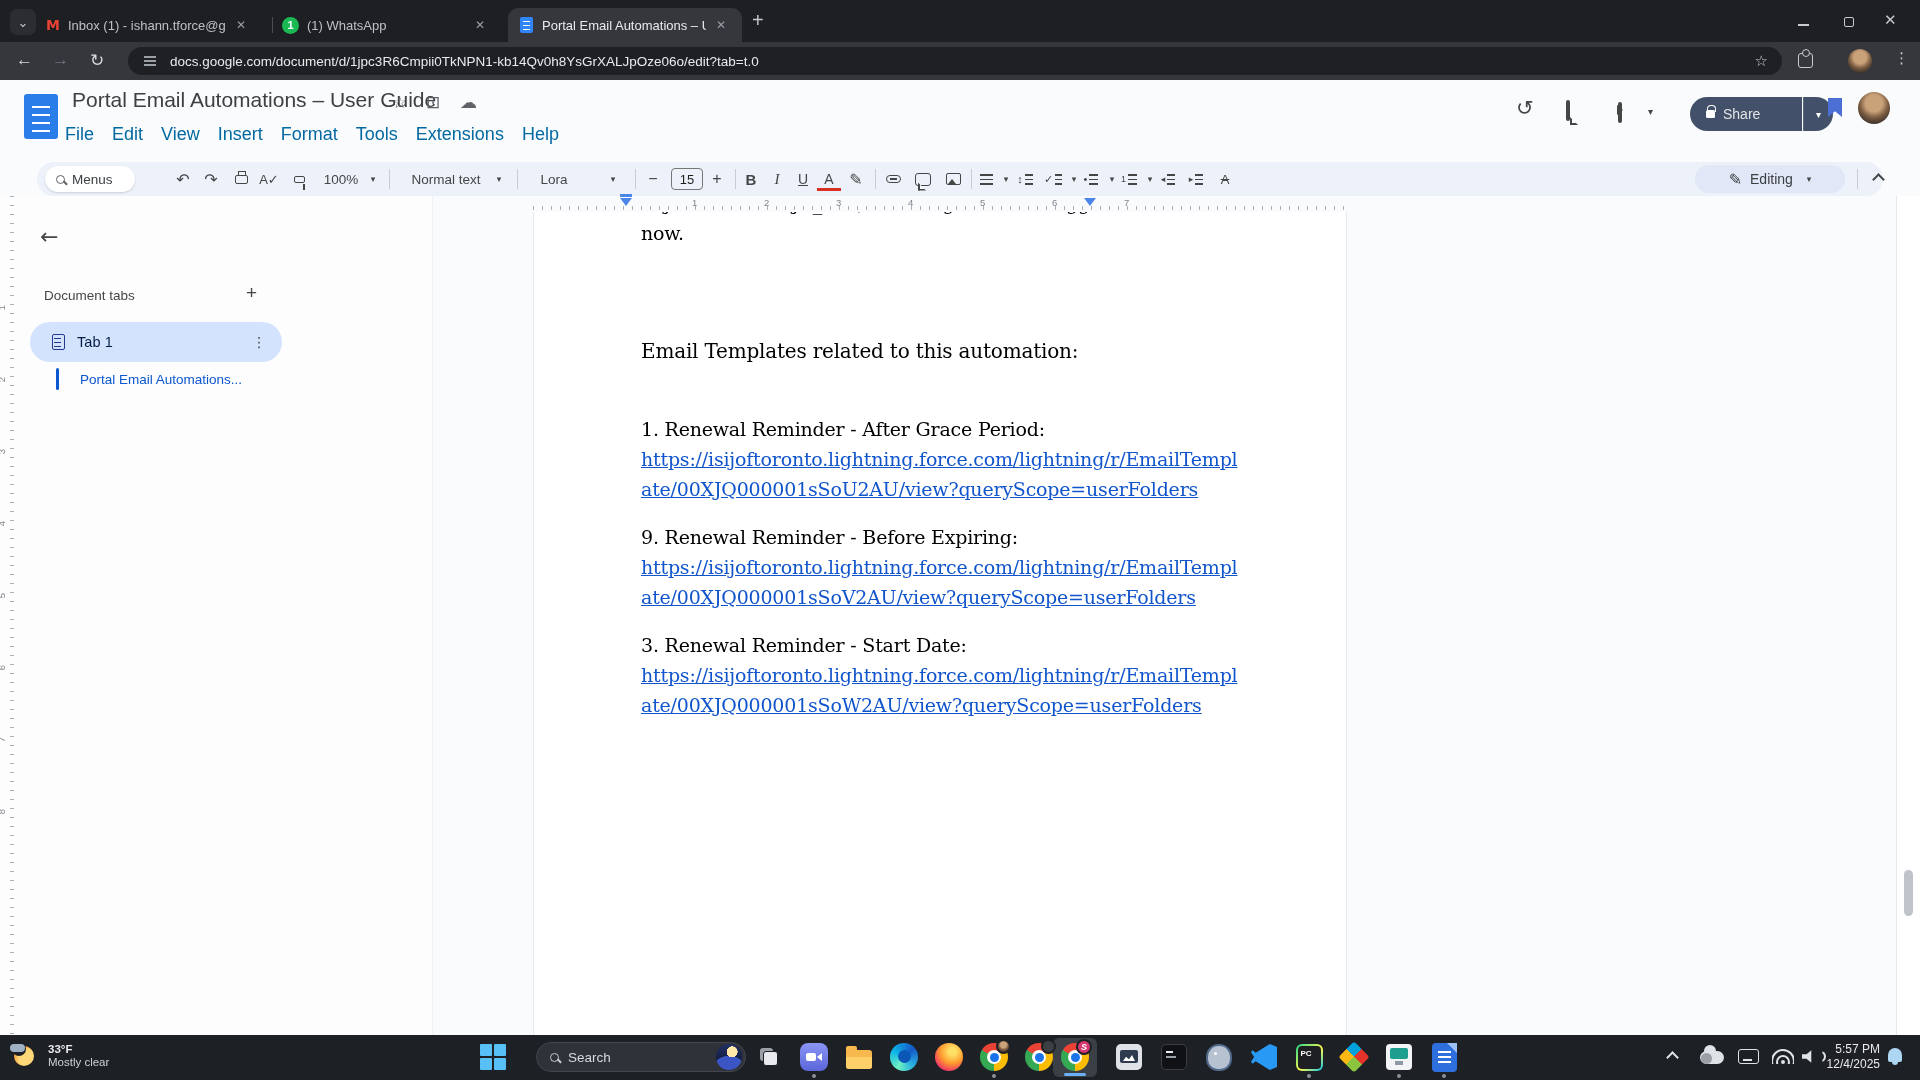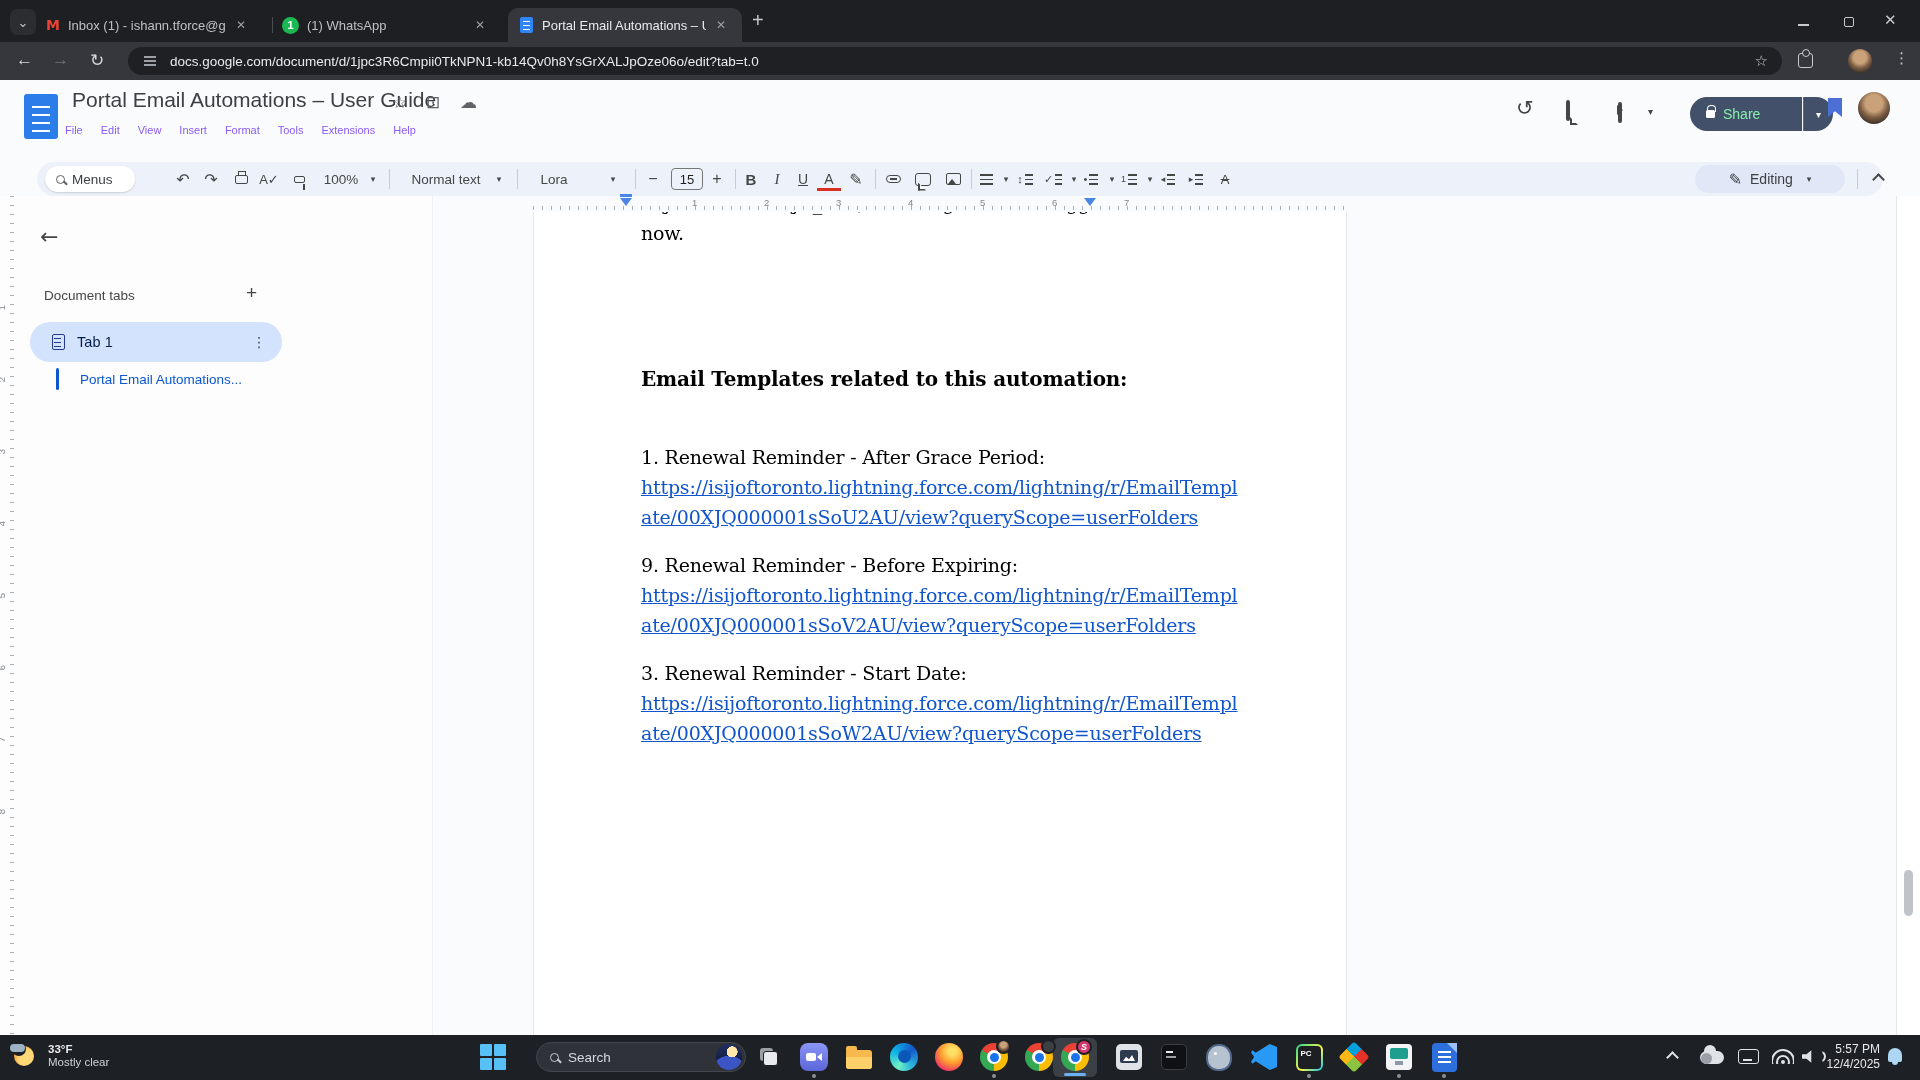"Share" .sharebtn { color: #86efac -> #e5e5e5 }
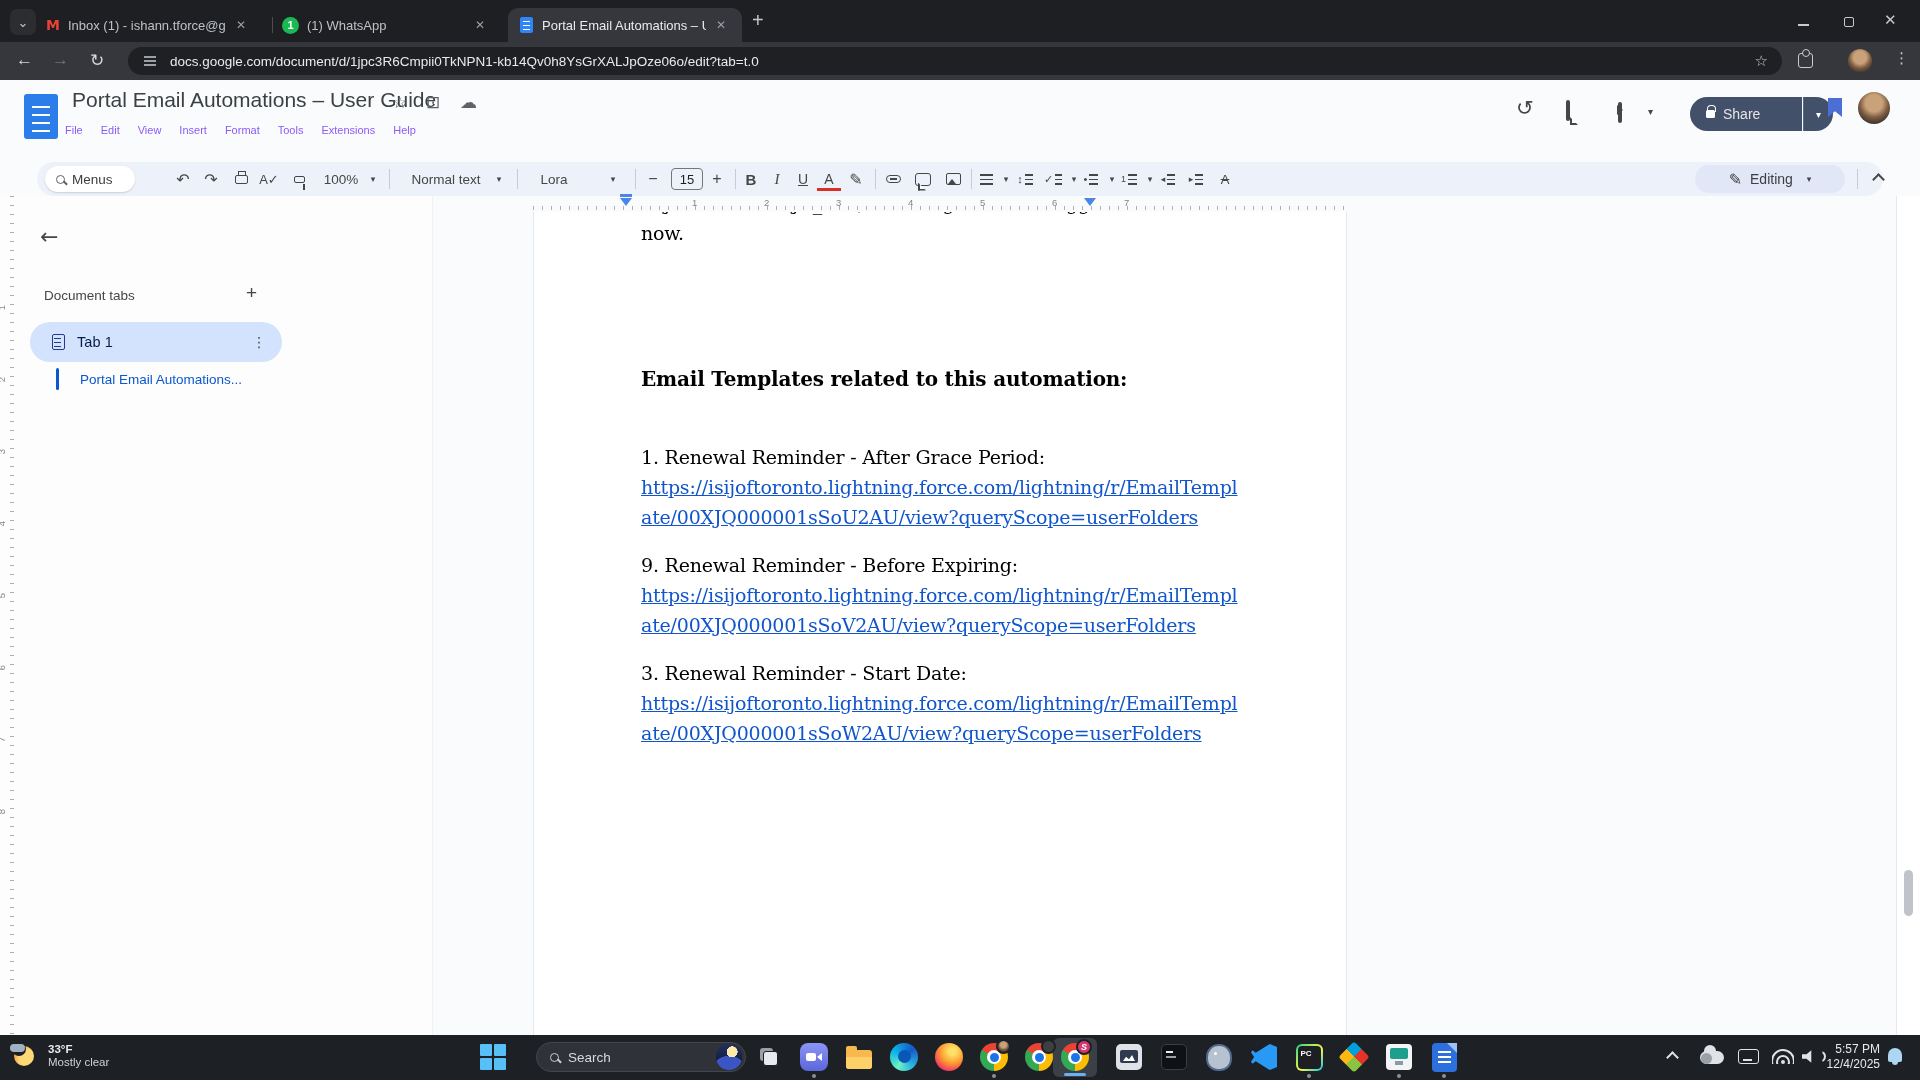"File" .menubar { color: #8b5cf6 -> #0369a1; font-size: 11px -> 18px }
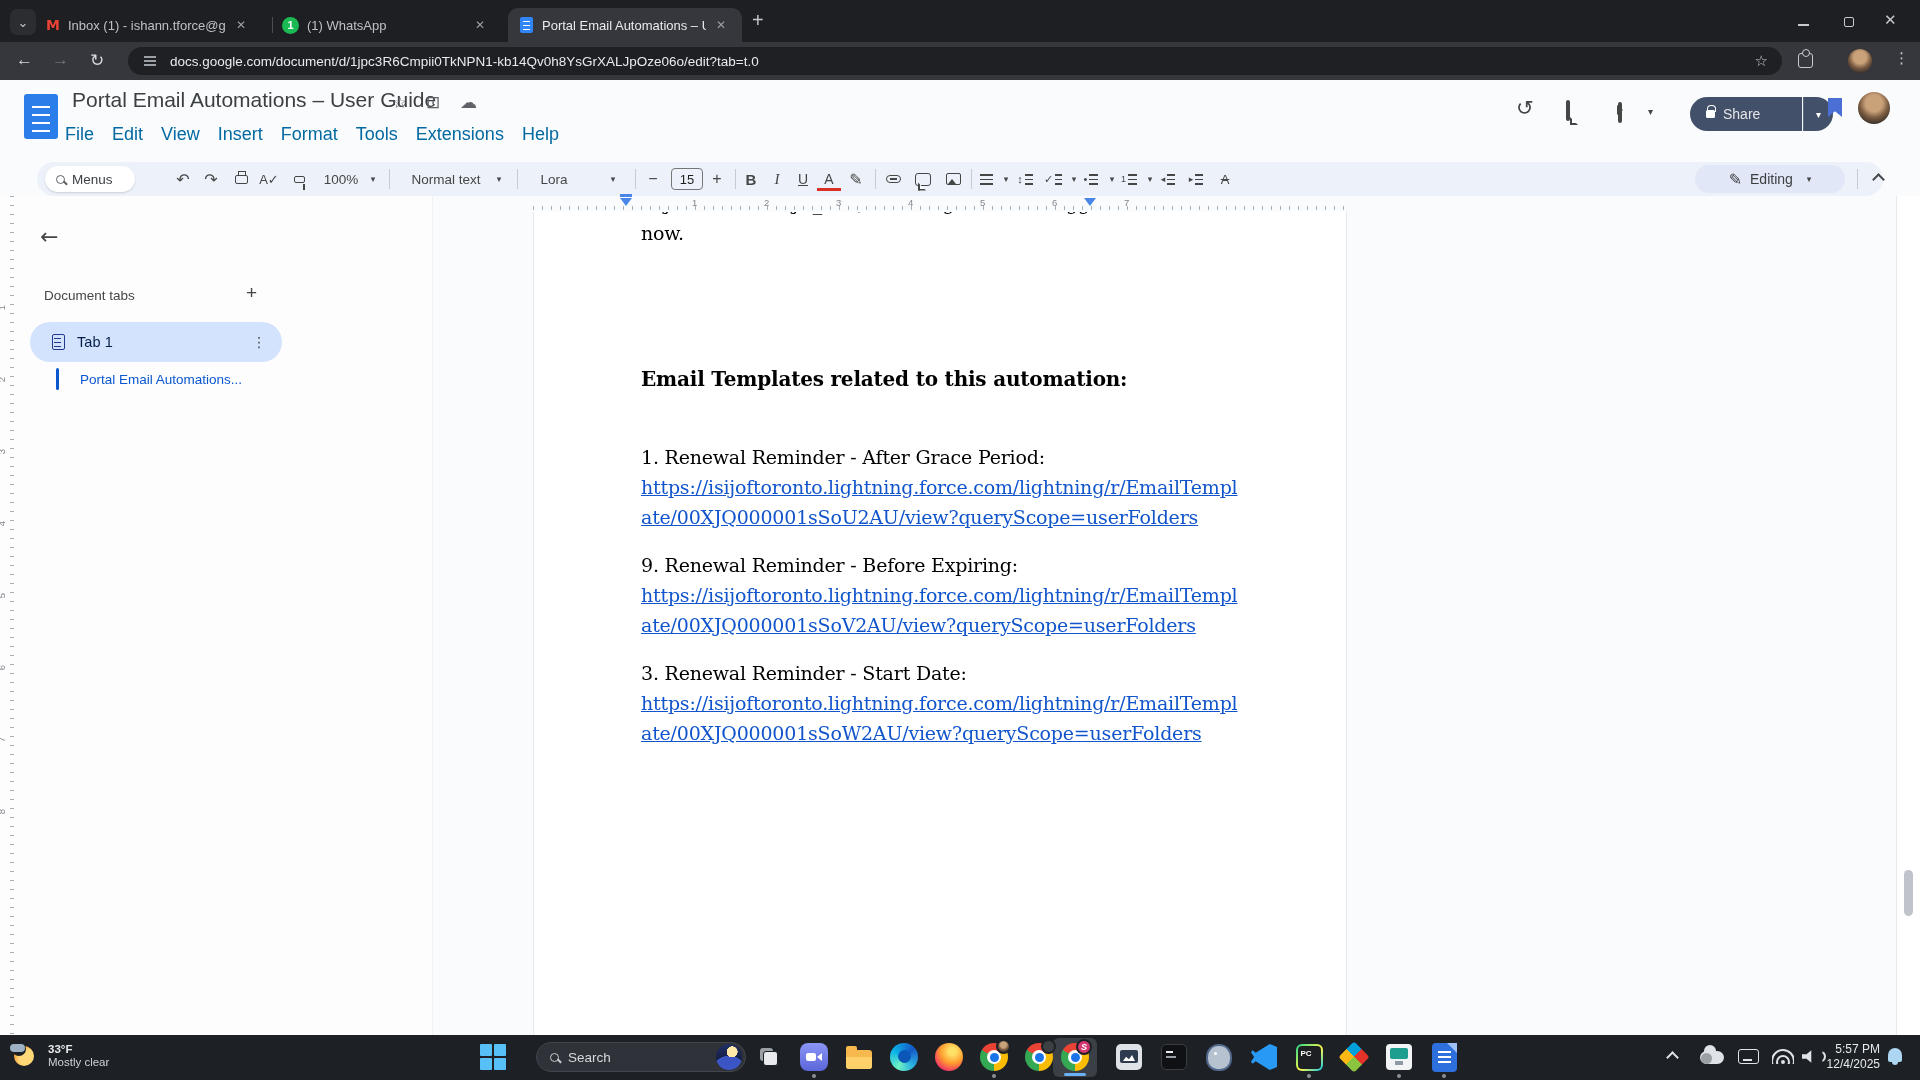"Email Templates related to this" .dhead { font-weight: bold -> normal; margin-top: 116px -> 88px }
